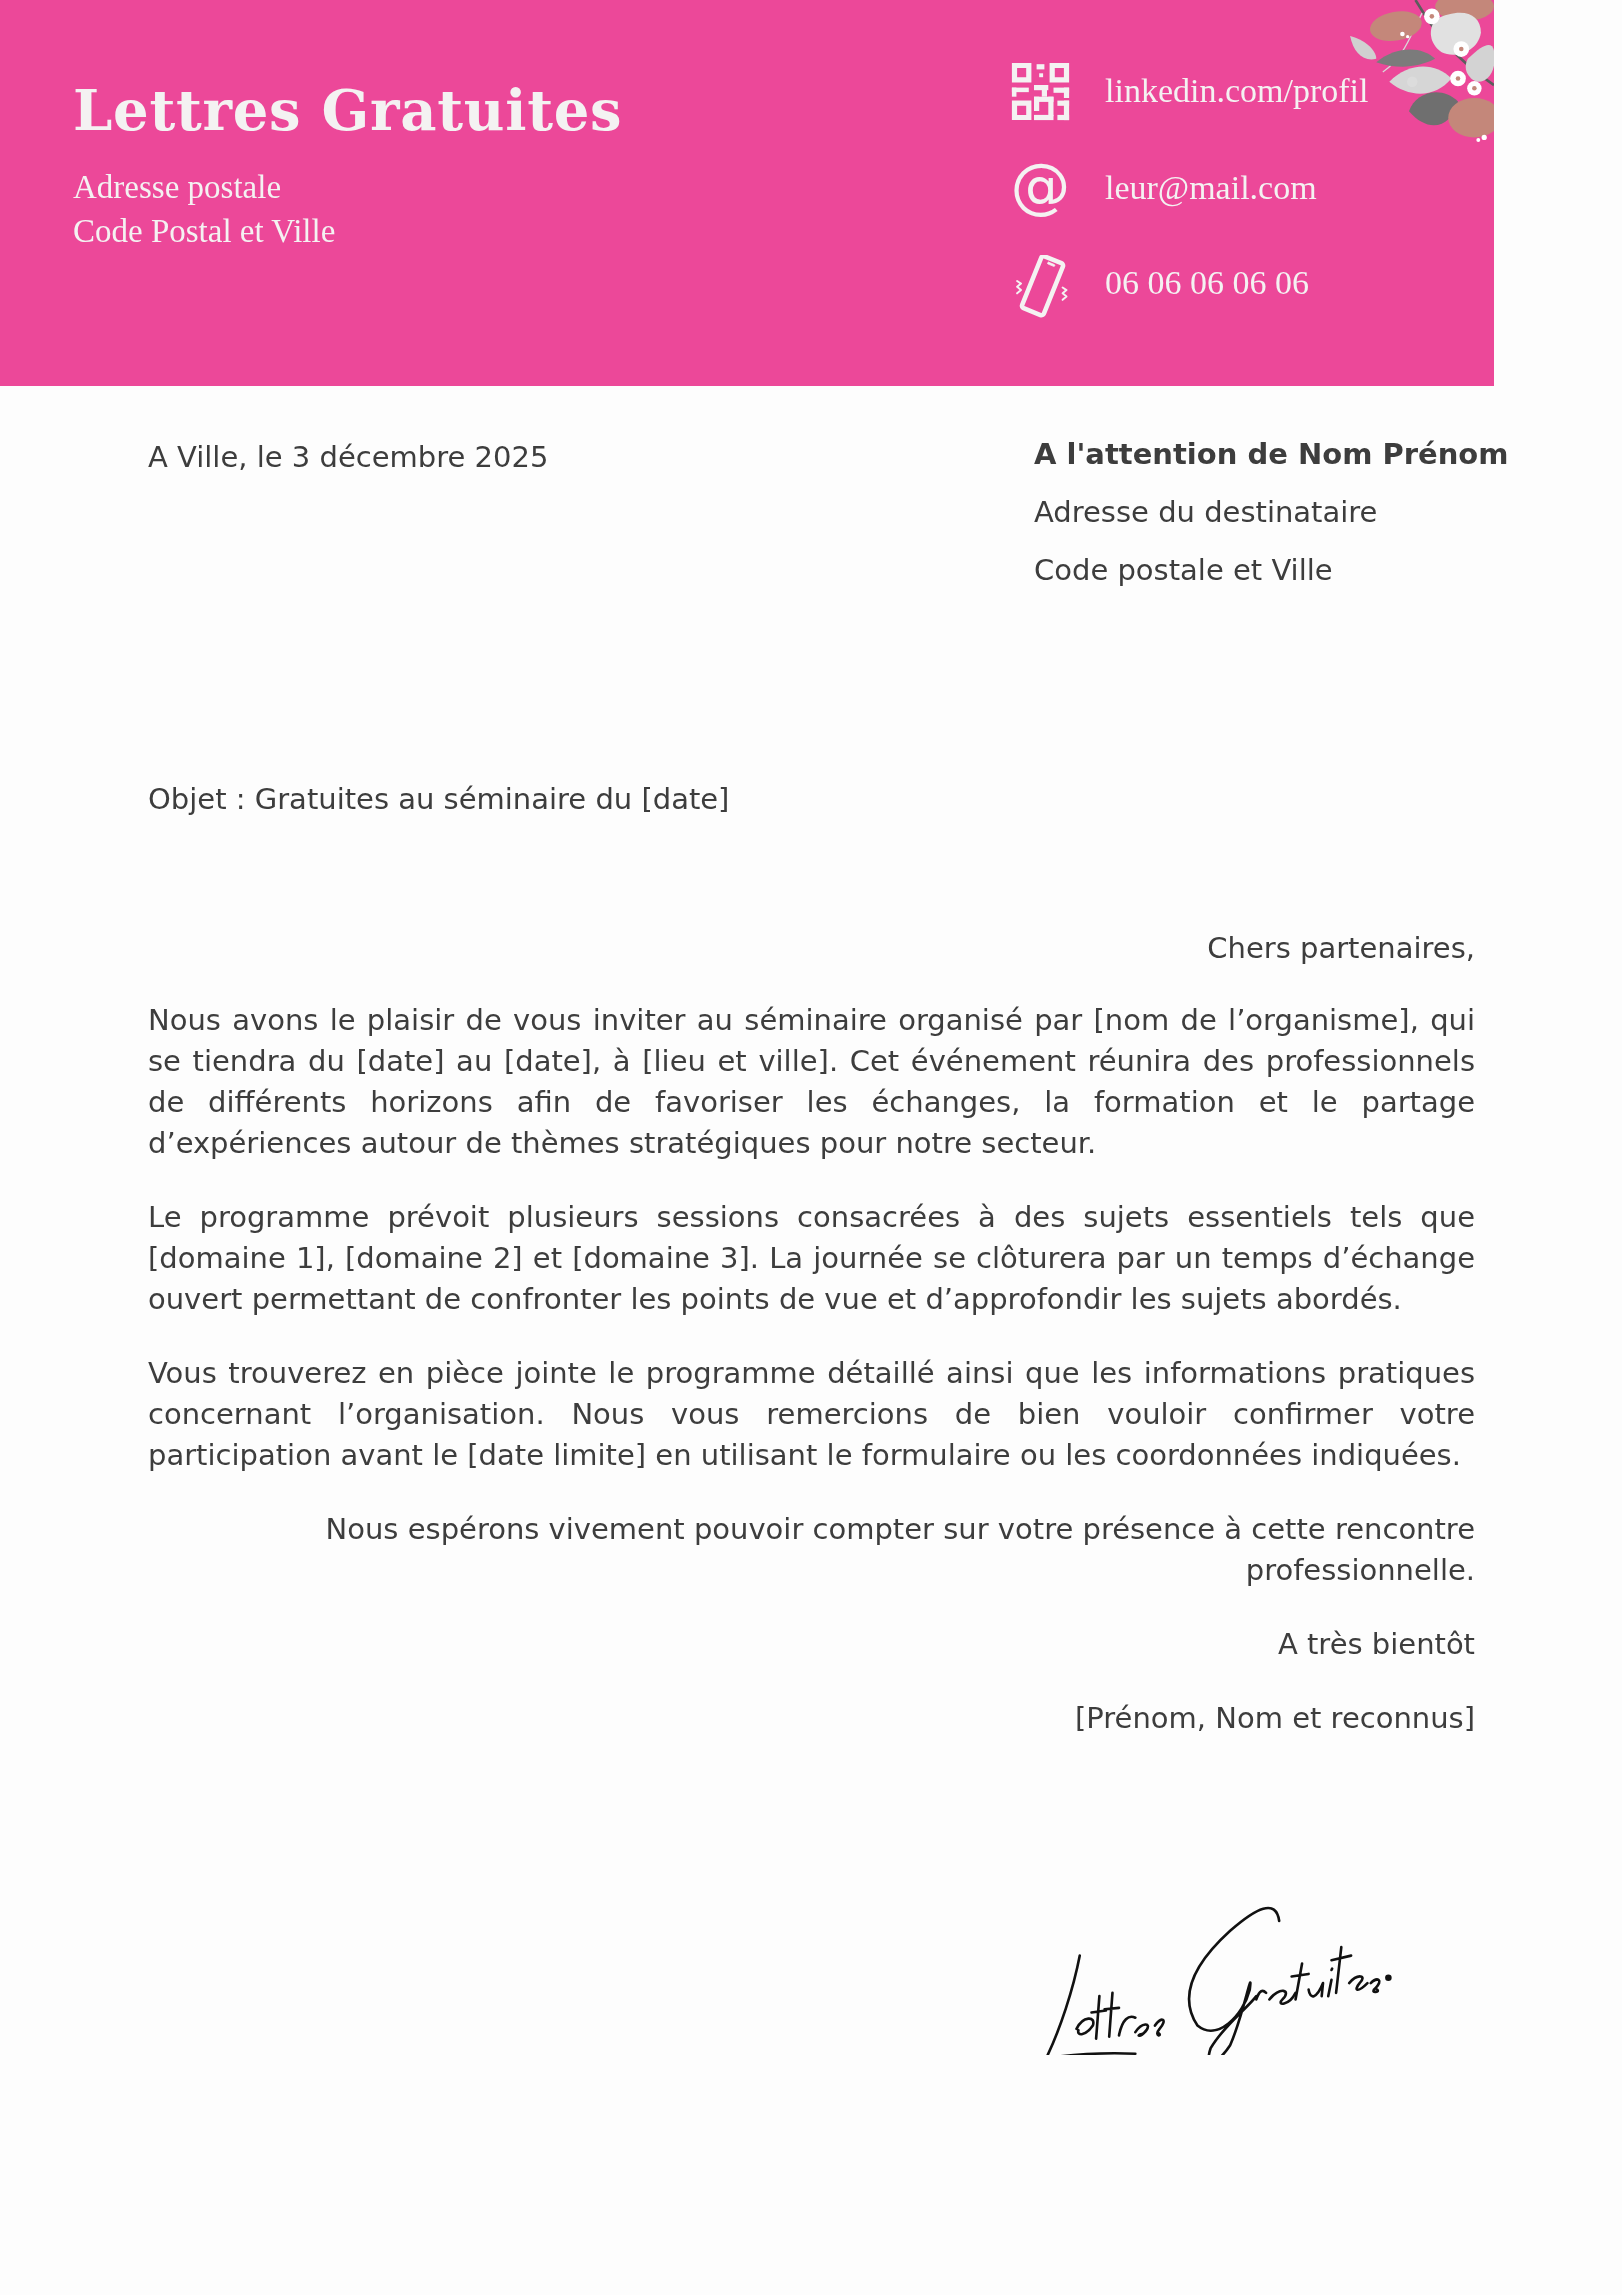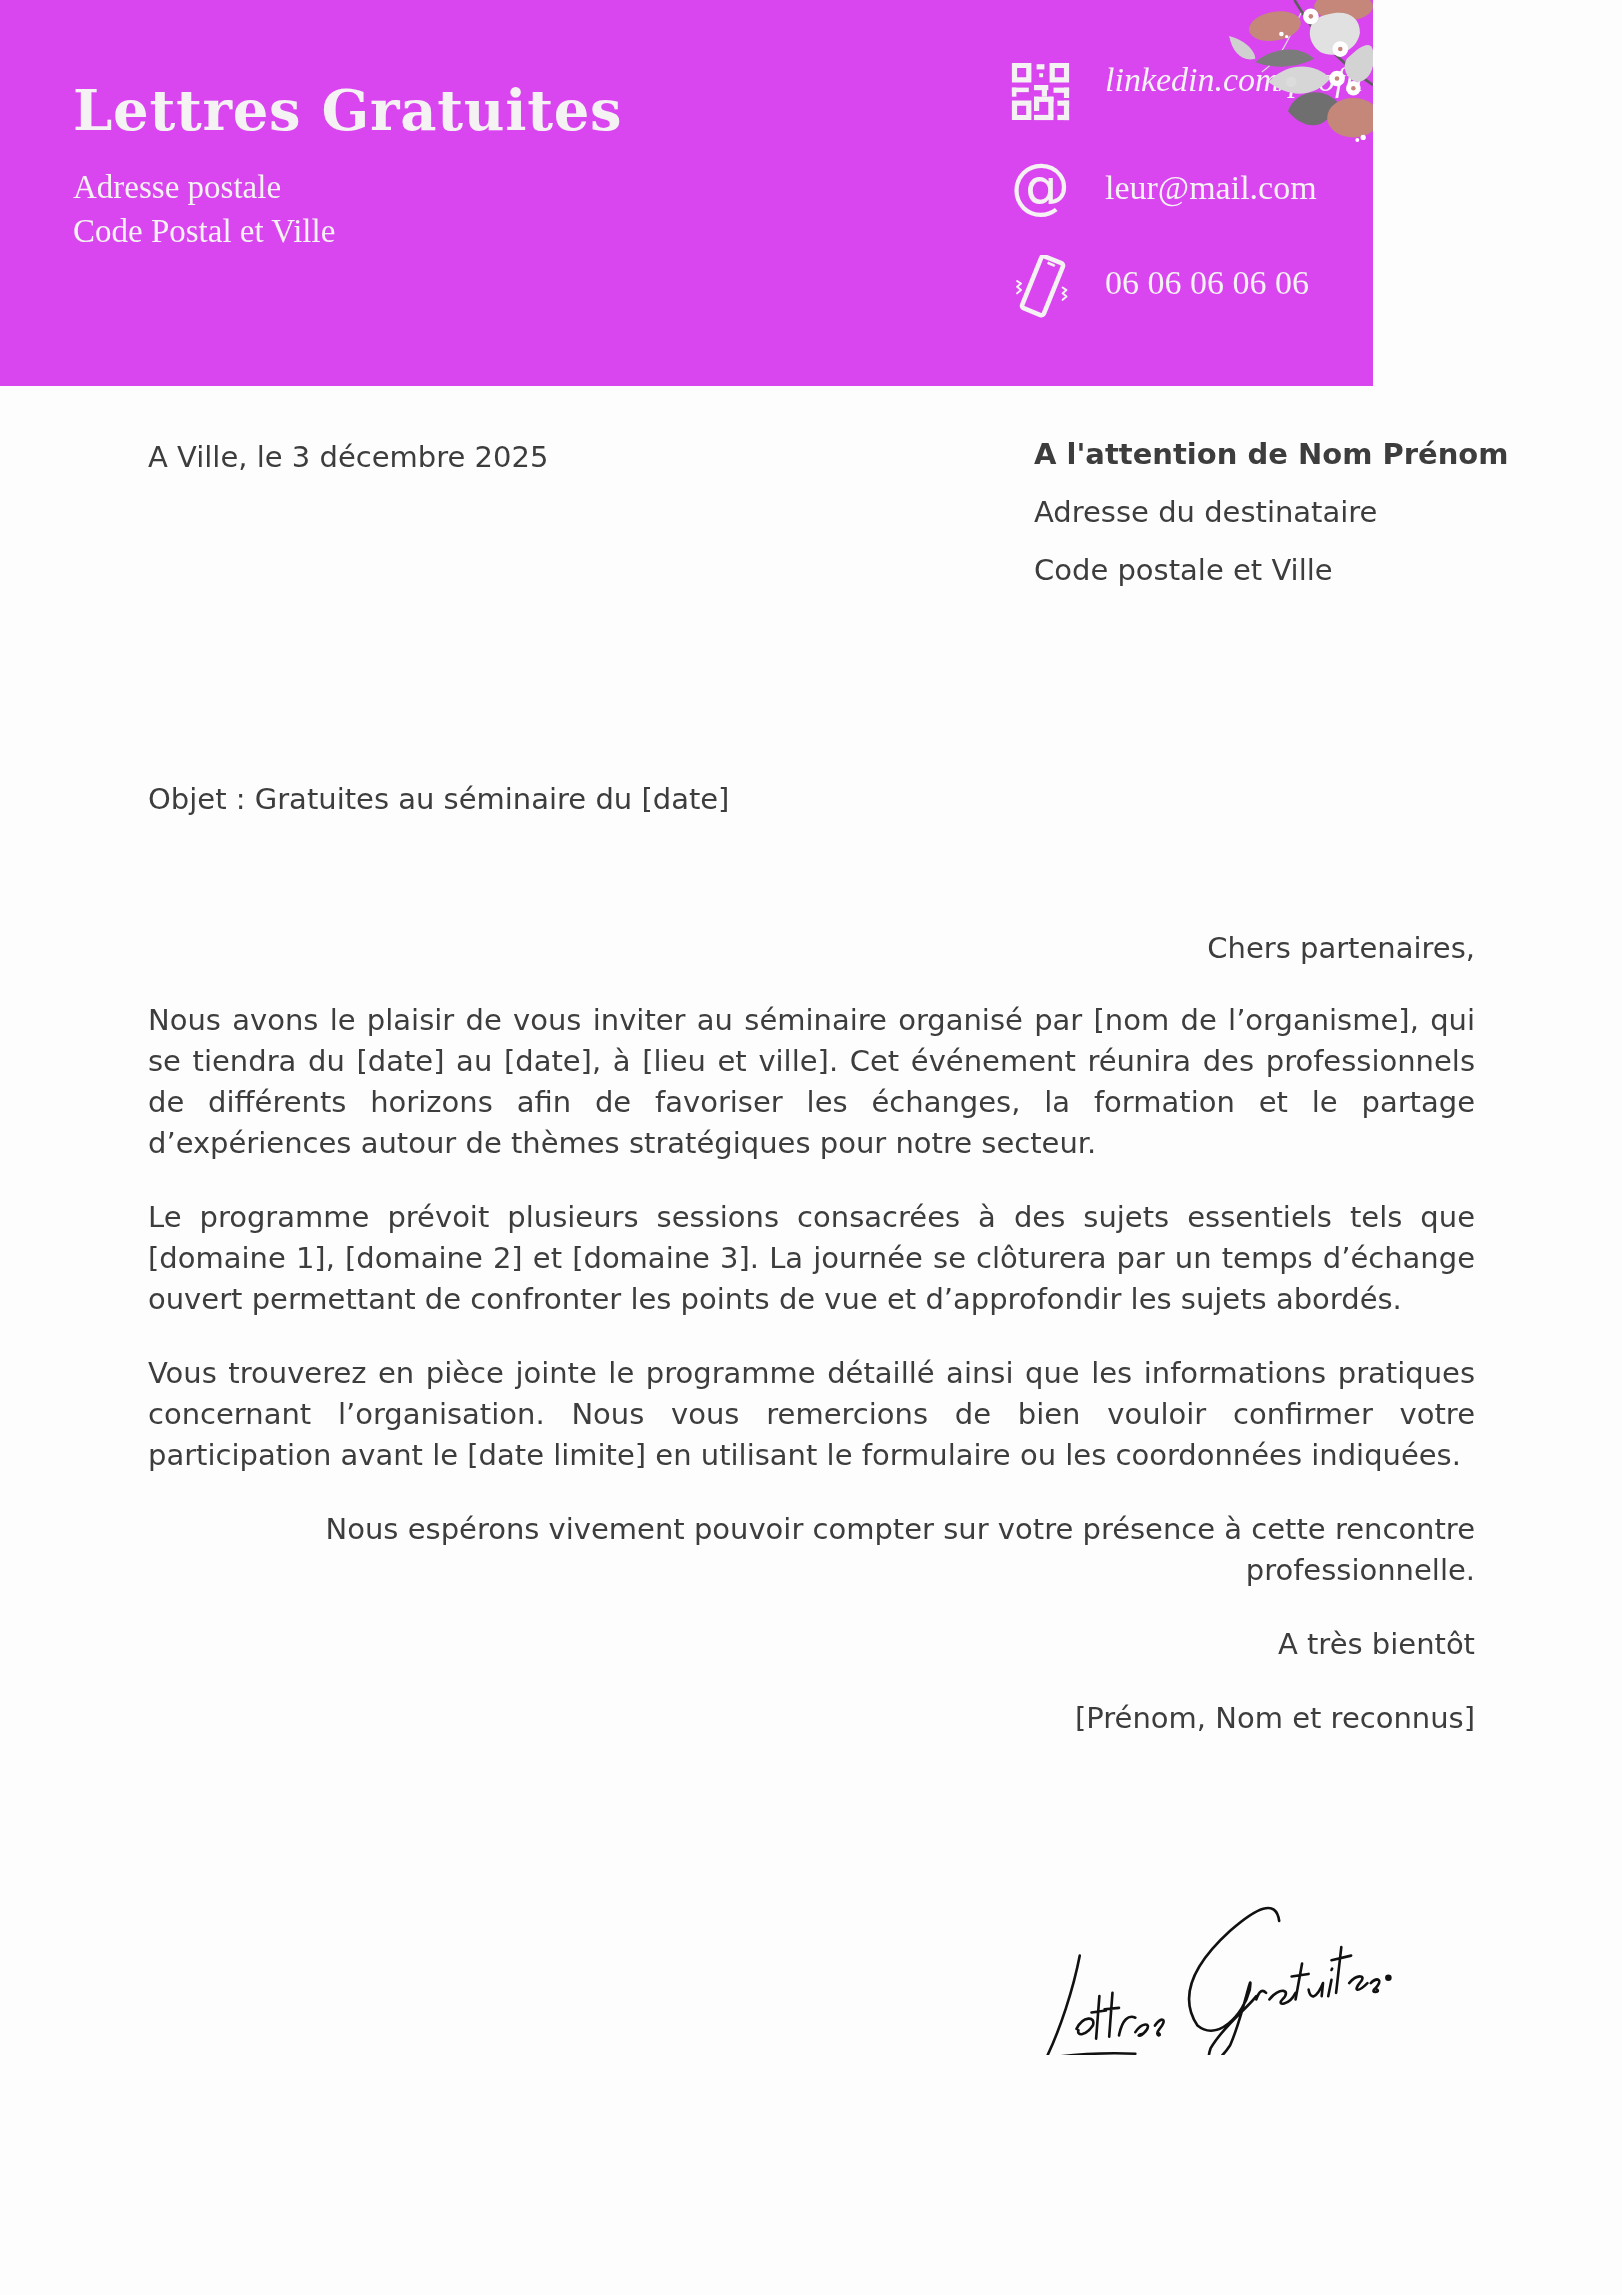"Lettres Gratuites" .header { background: #d946ef -> #ec4899; width: 1373px -> 1494px }
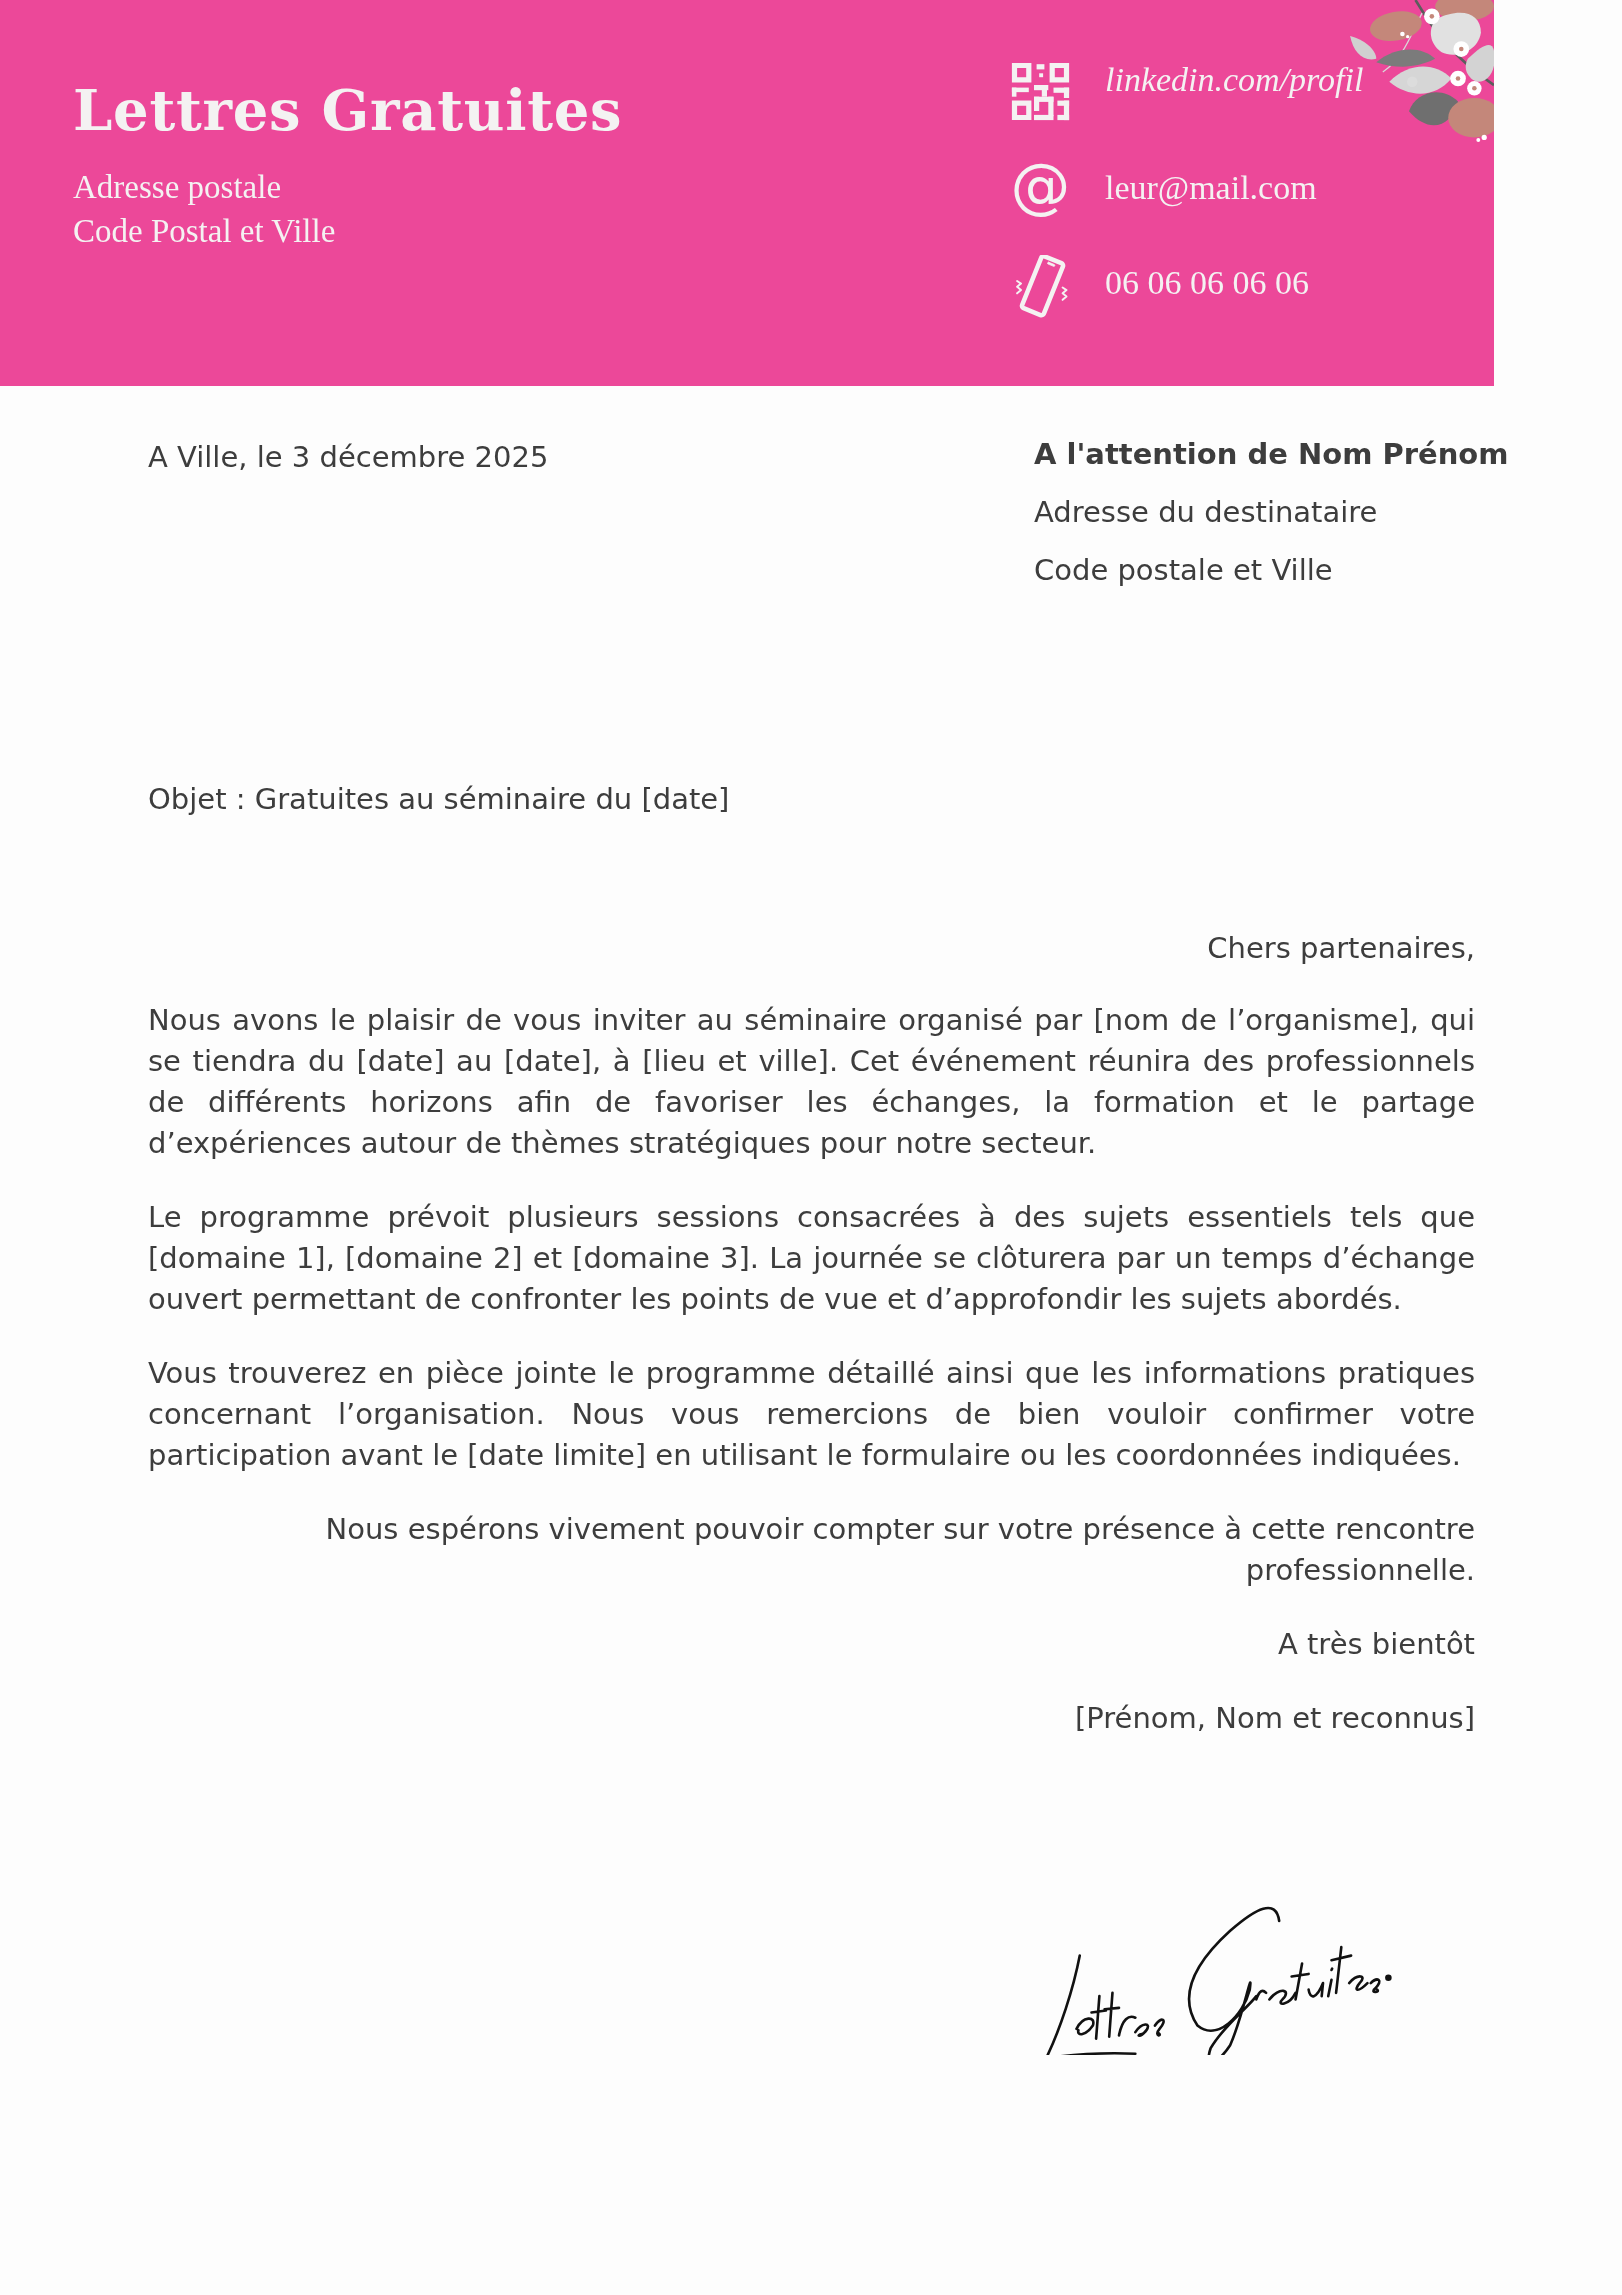"linkedin.com/profil" .row-linkedin .txt { font-style: italic -> none; top: 2px -> 13px }
